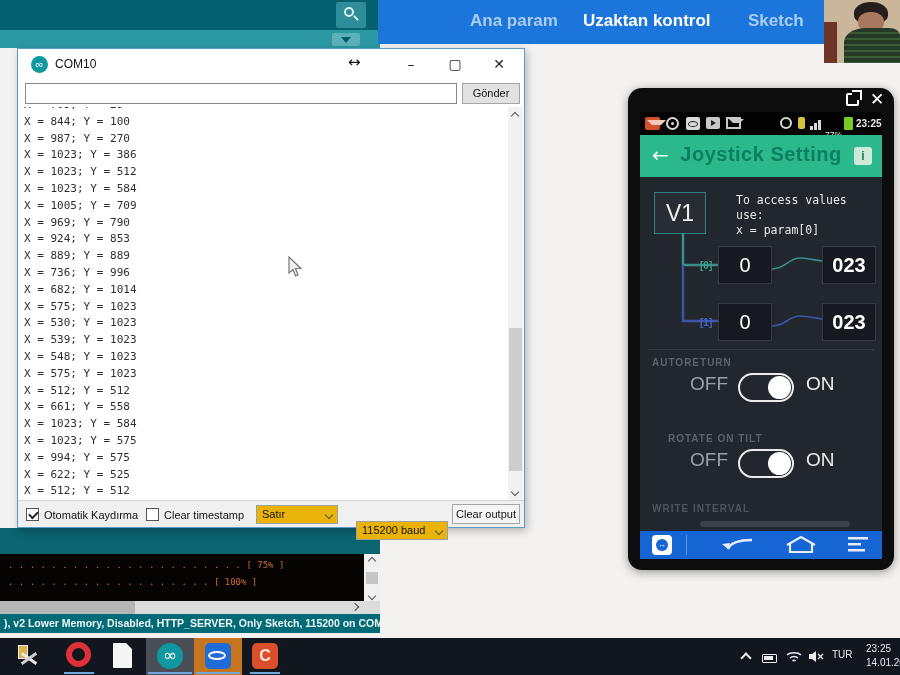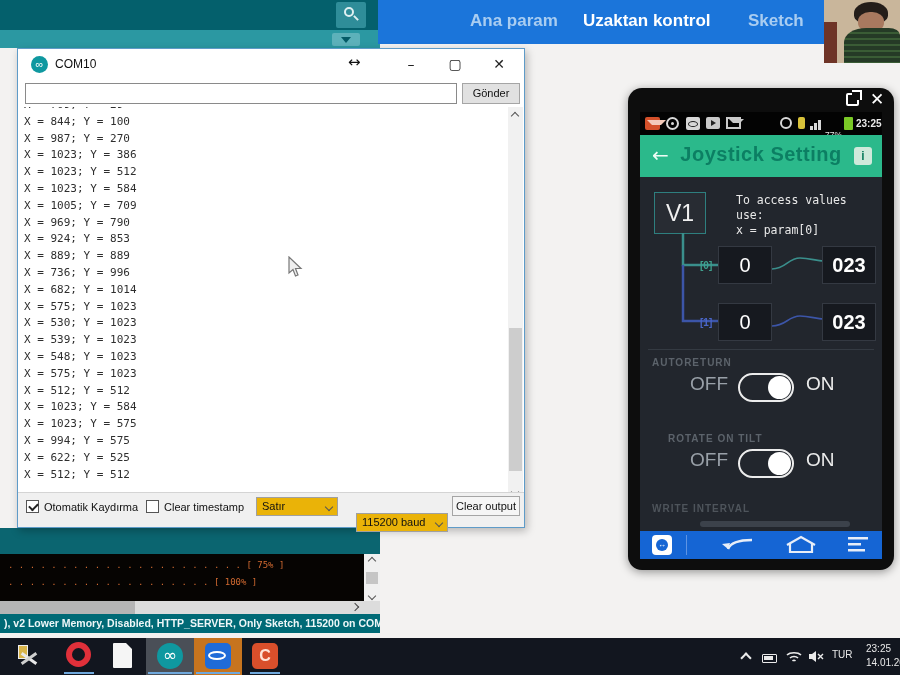"X = 661; Y =" div { html: none -> <div>X = 661; Y = 558</div> }
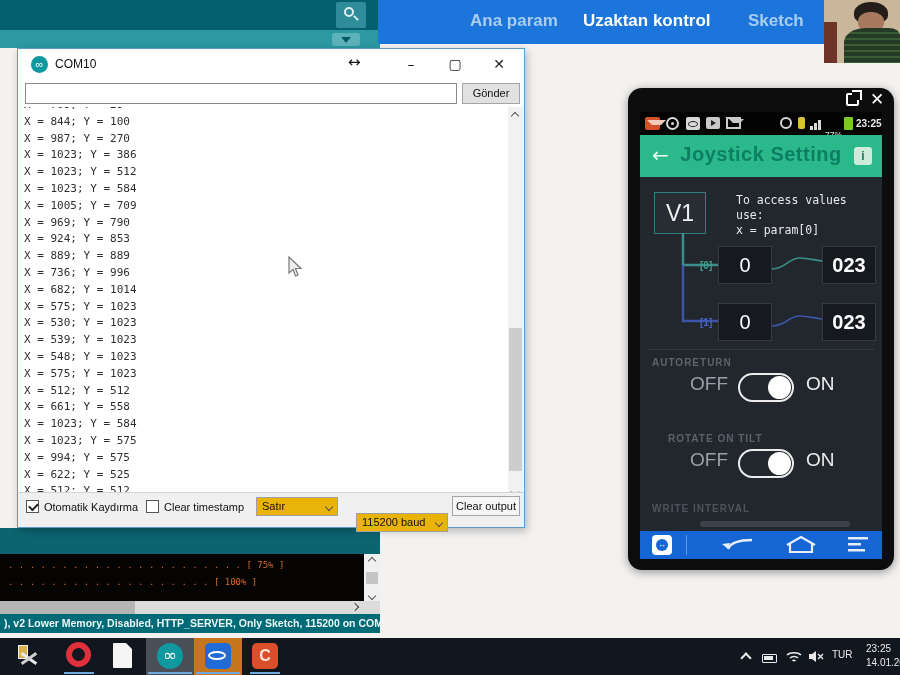"Otomatik Kaydırma" .serial-controls { height: 35px -> 27px }
